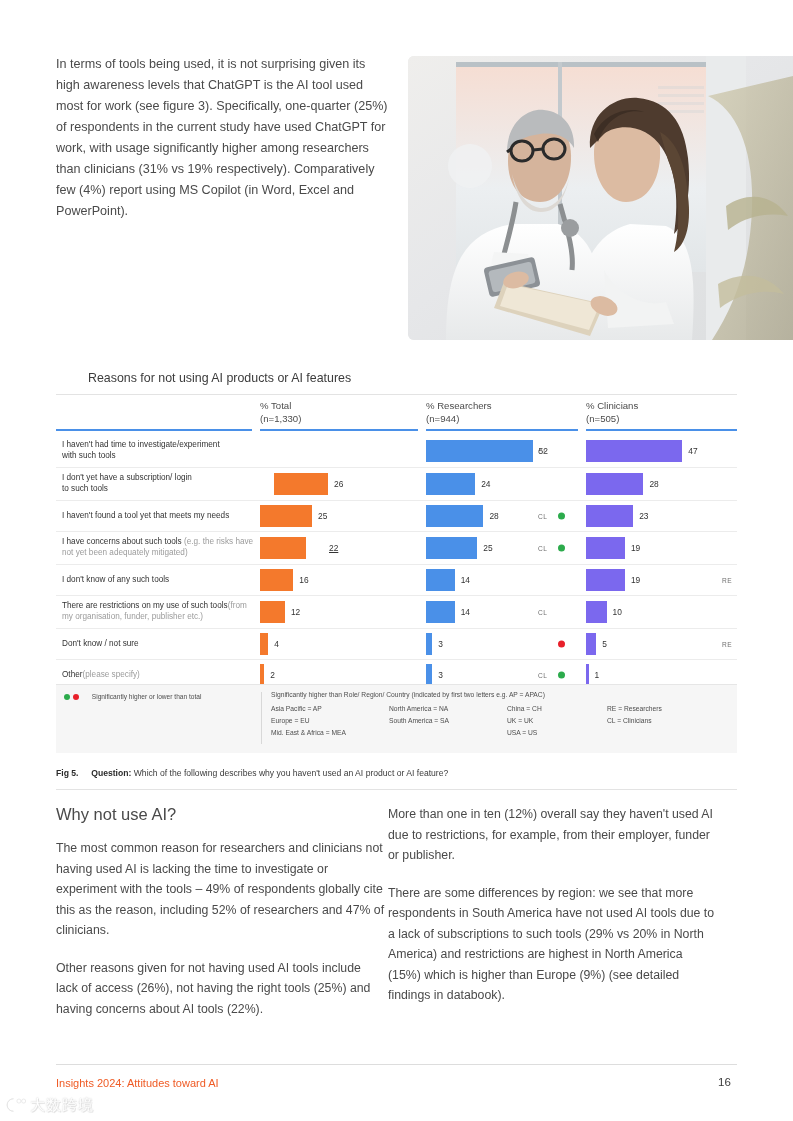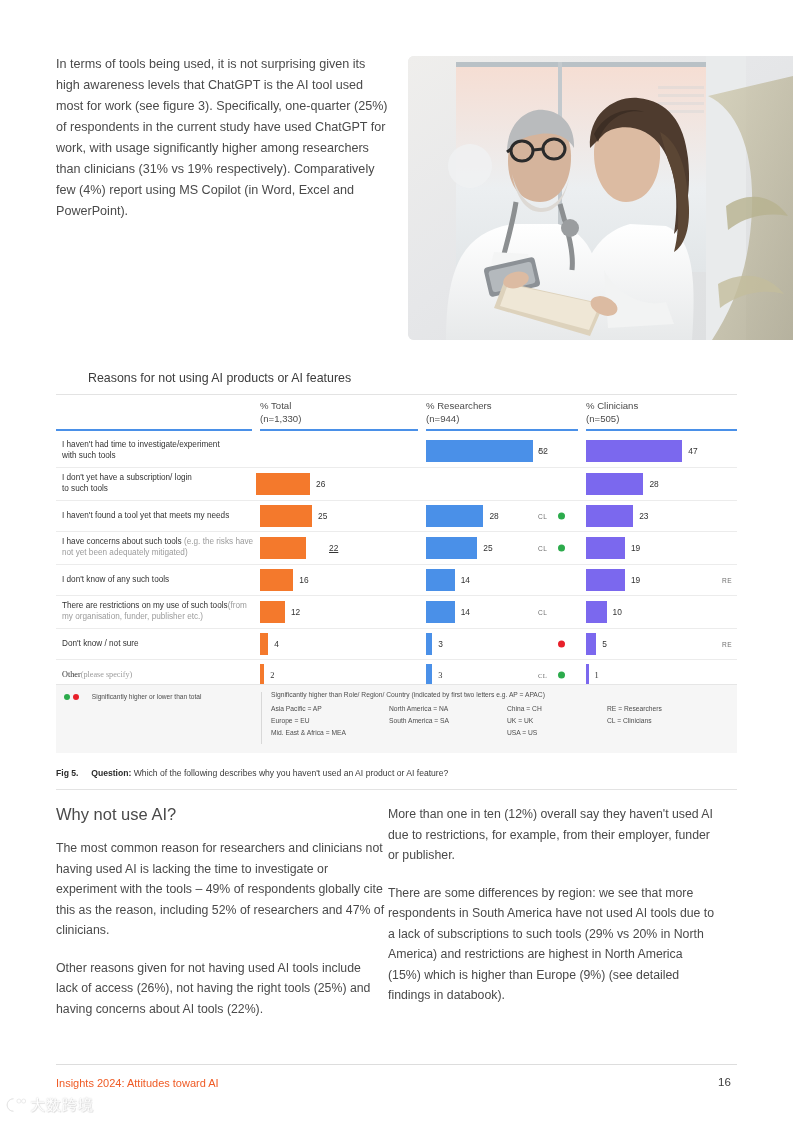"26" div.barcell { left: 200px -> 218px }
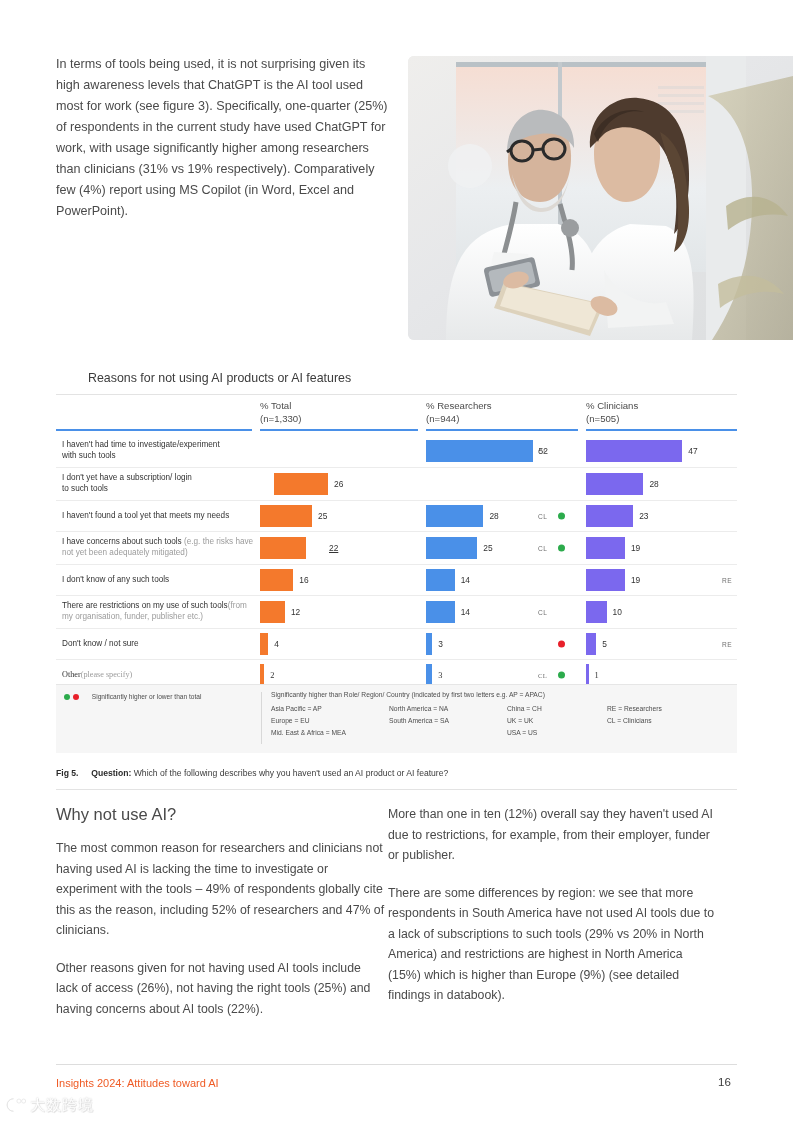"24" div.barcell { html: none -> <div> <div></div> <div>24</div> </div> }
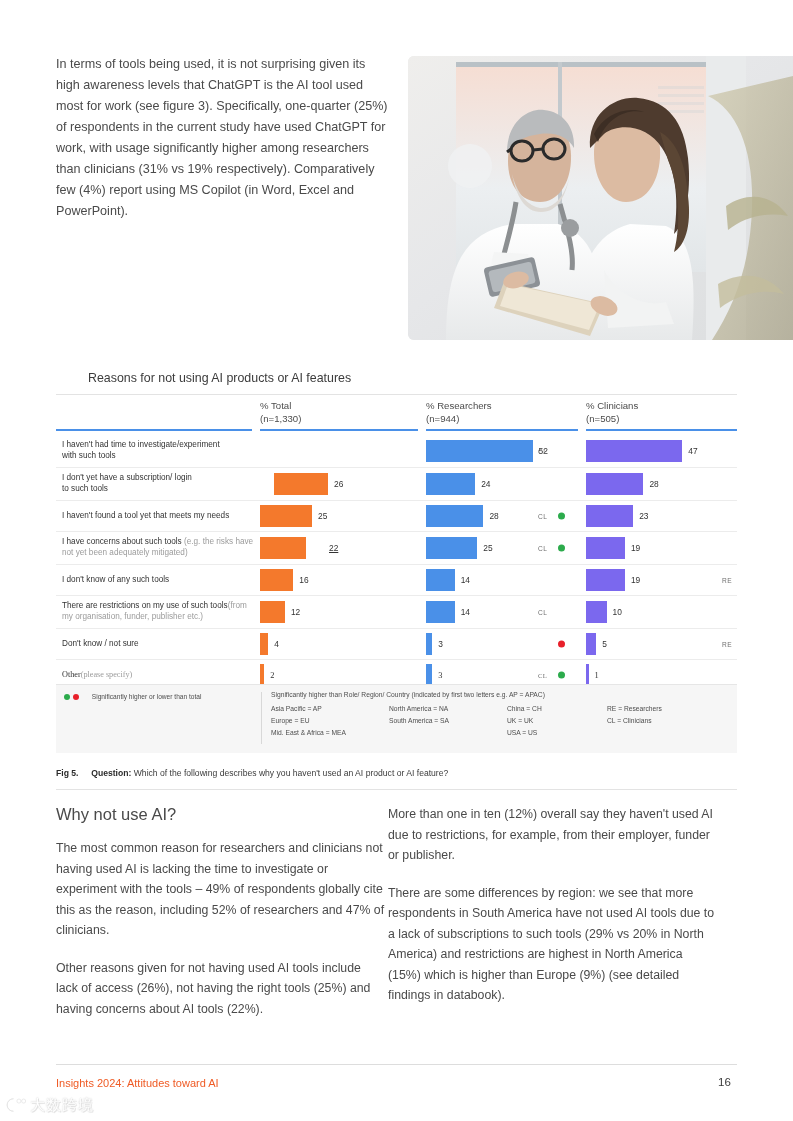"Other(please specify)" .row:last-child { font-family: Liberation Serif, serif -> none }
